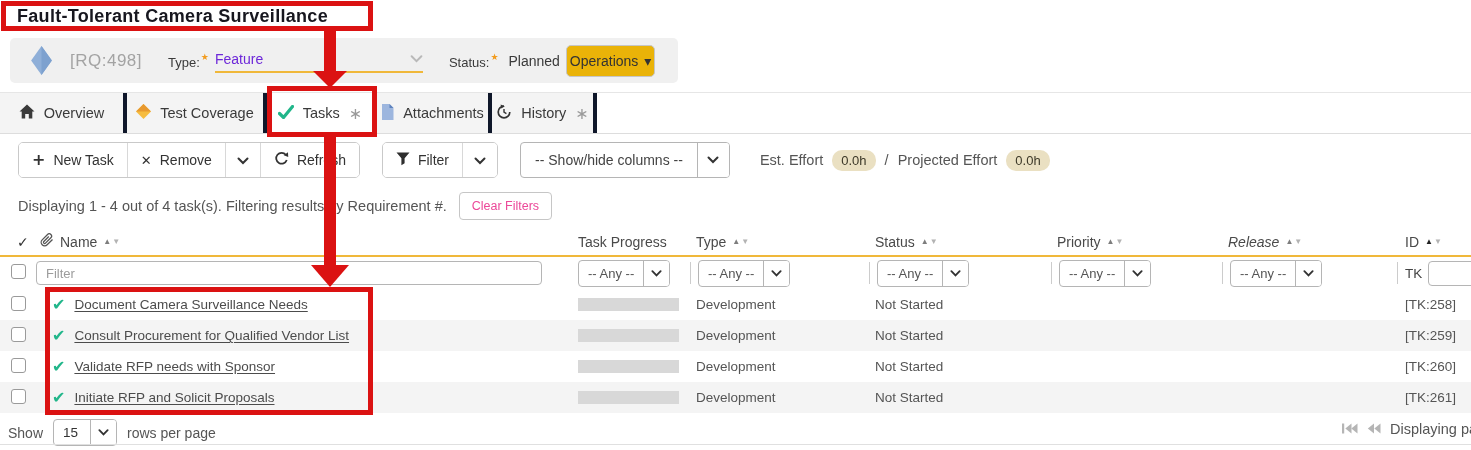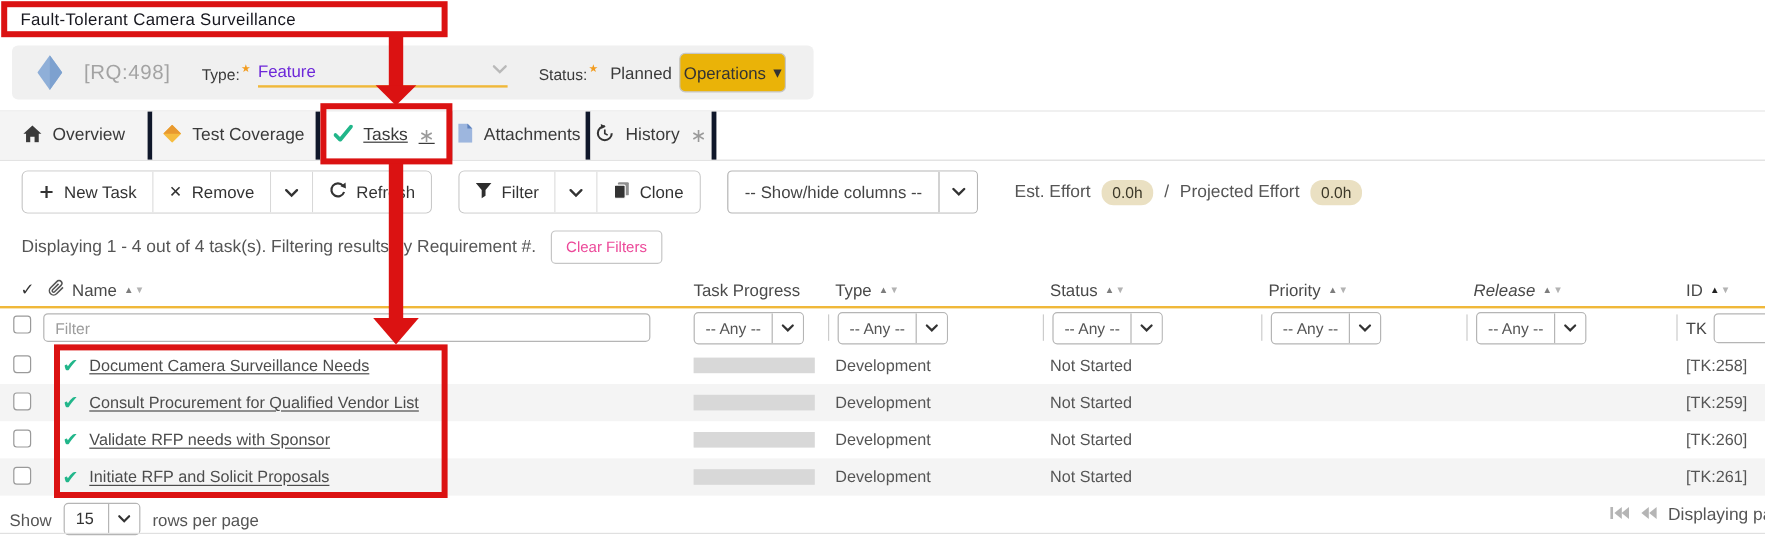"Fault-Tolerant Camera Surveillance" .page-title { font-size: 14px -> 18px; font-weight: 400 -> 700 }
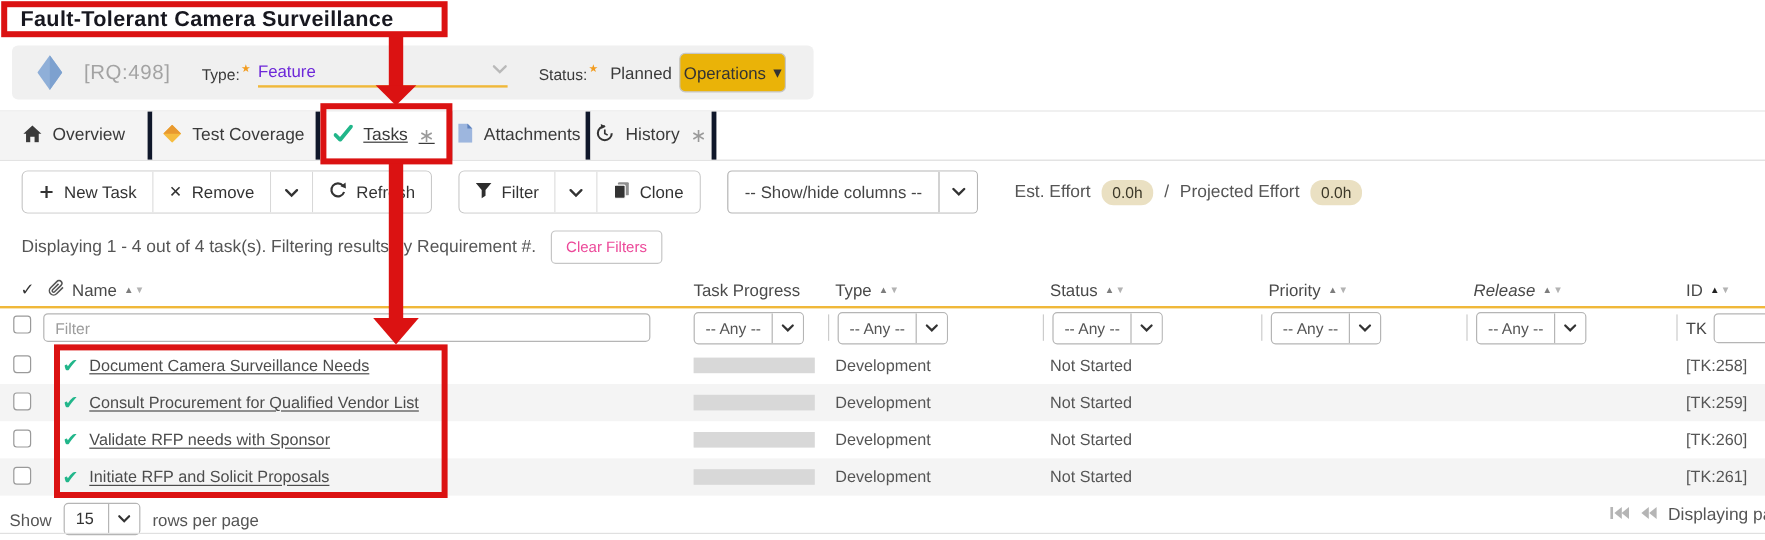"Tasks" .tab.active { text-decoration: underline -> none }
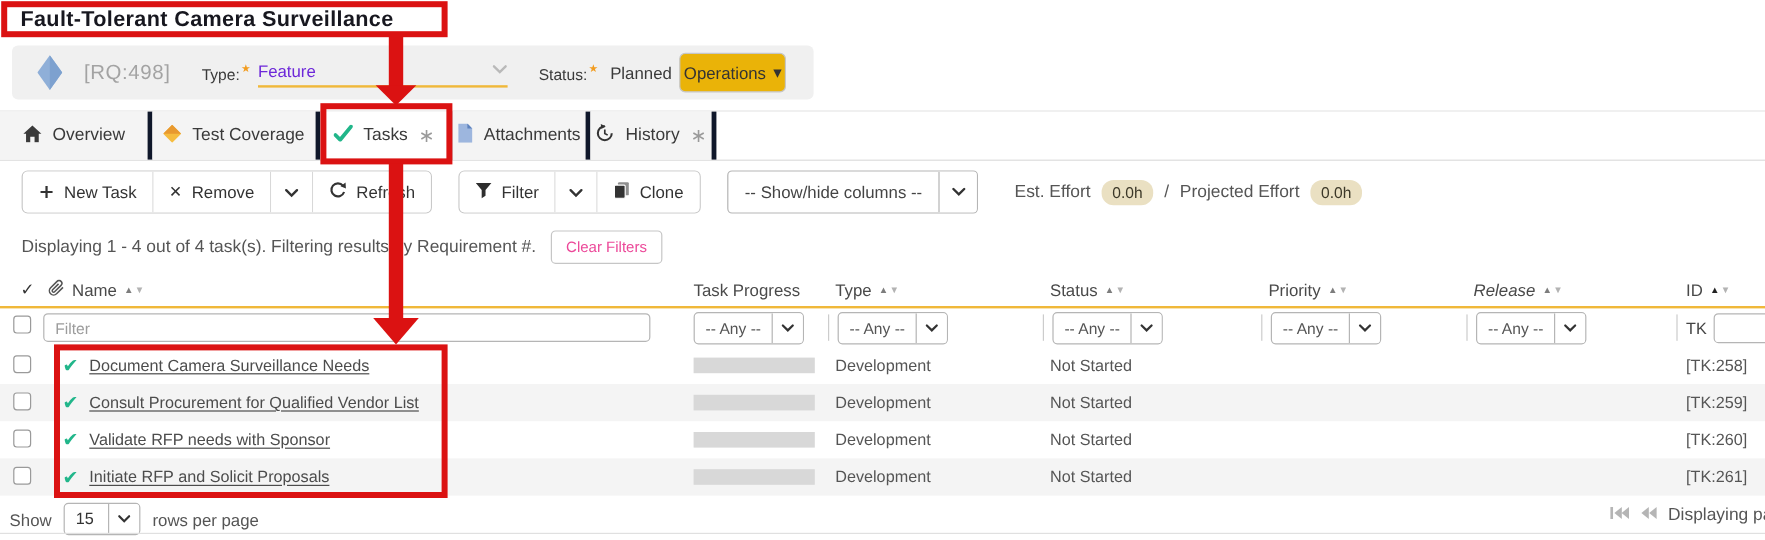"Clone" button.tb-btn { html: <button> <span><svg> <rect></rect> <rect></rect> </svg></span> <span>Clone</span> </button> -> none }
